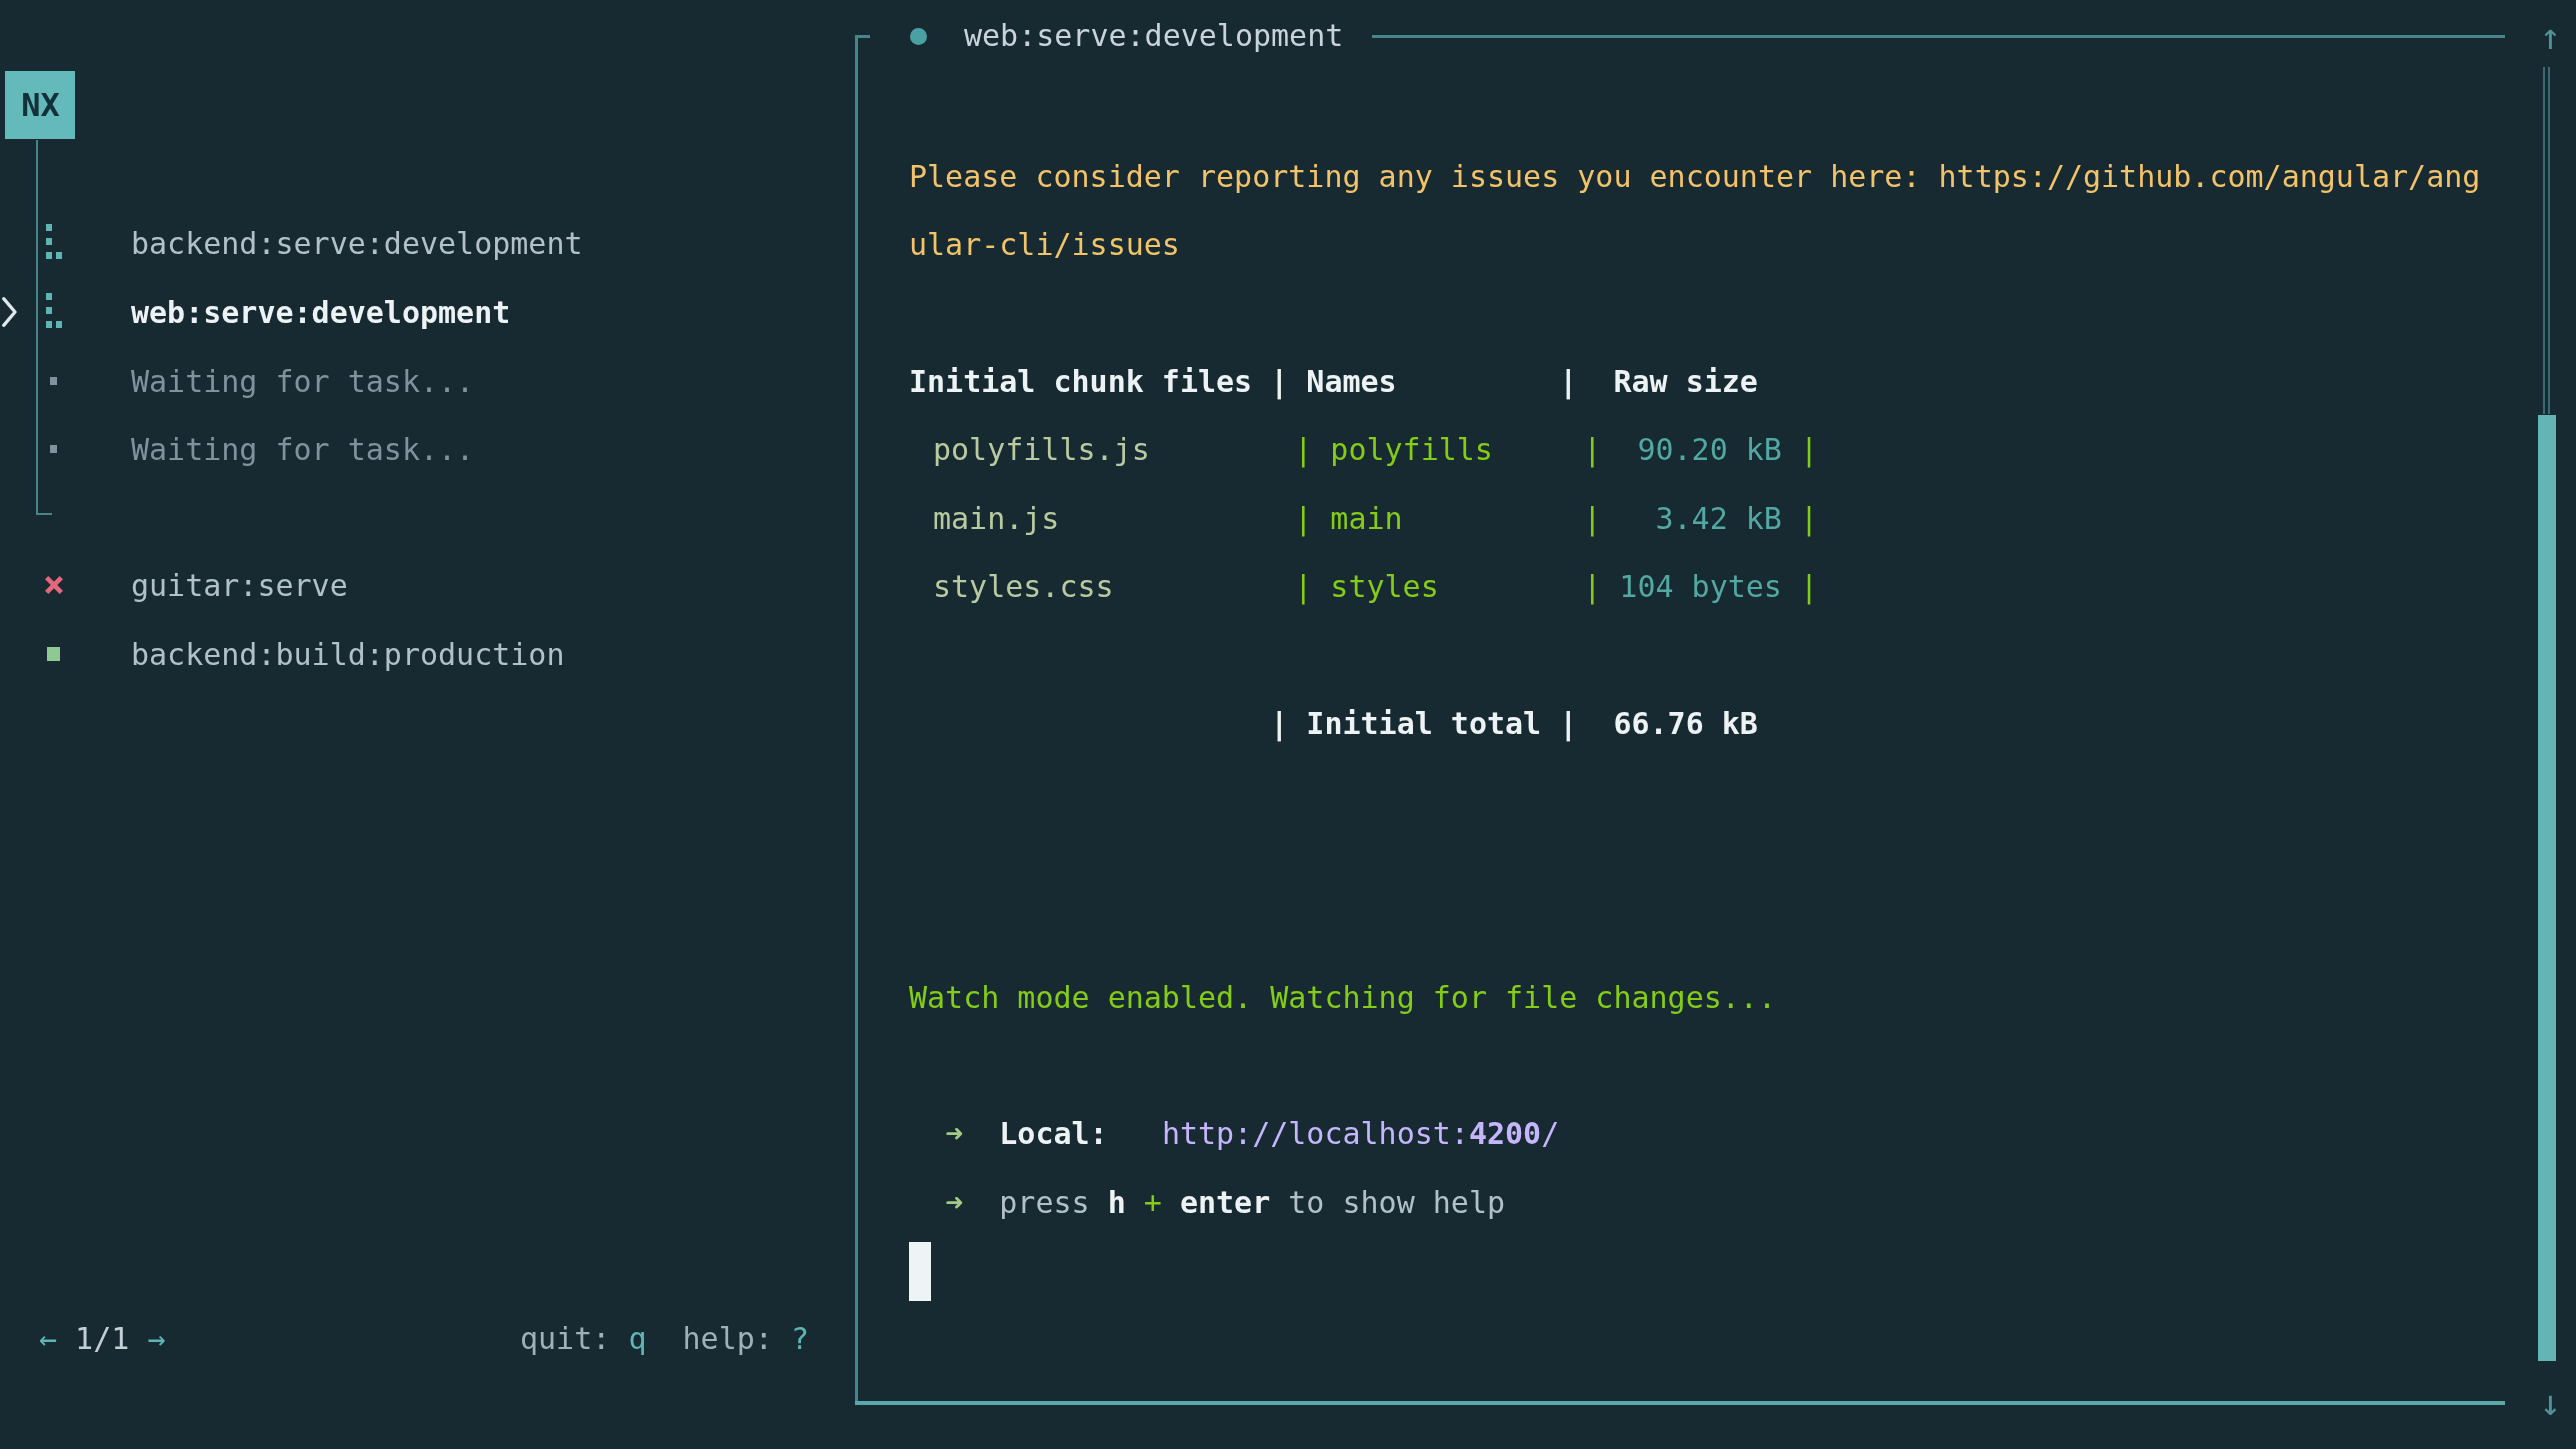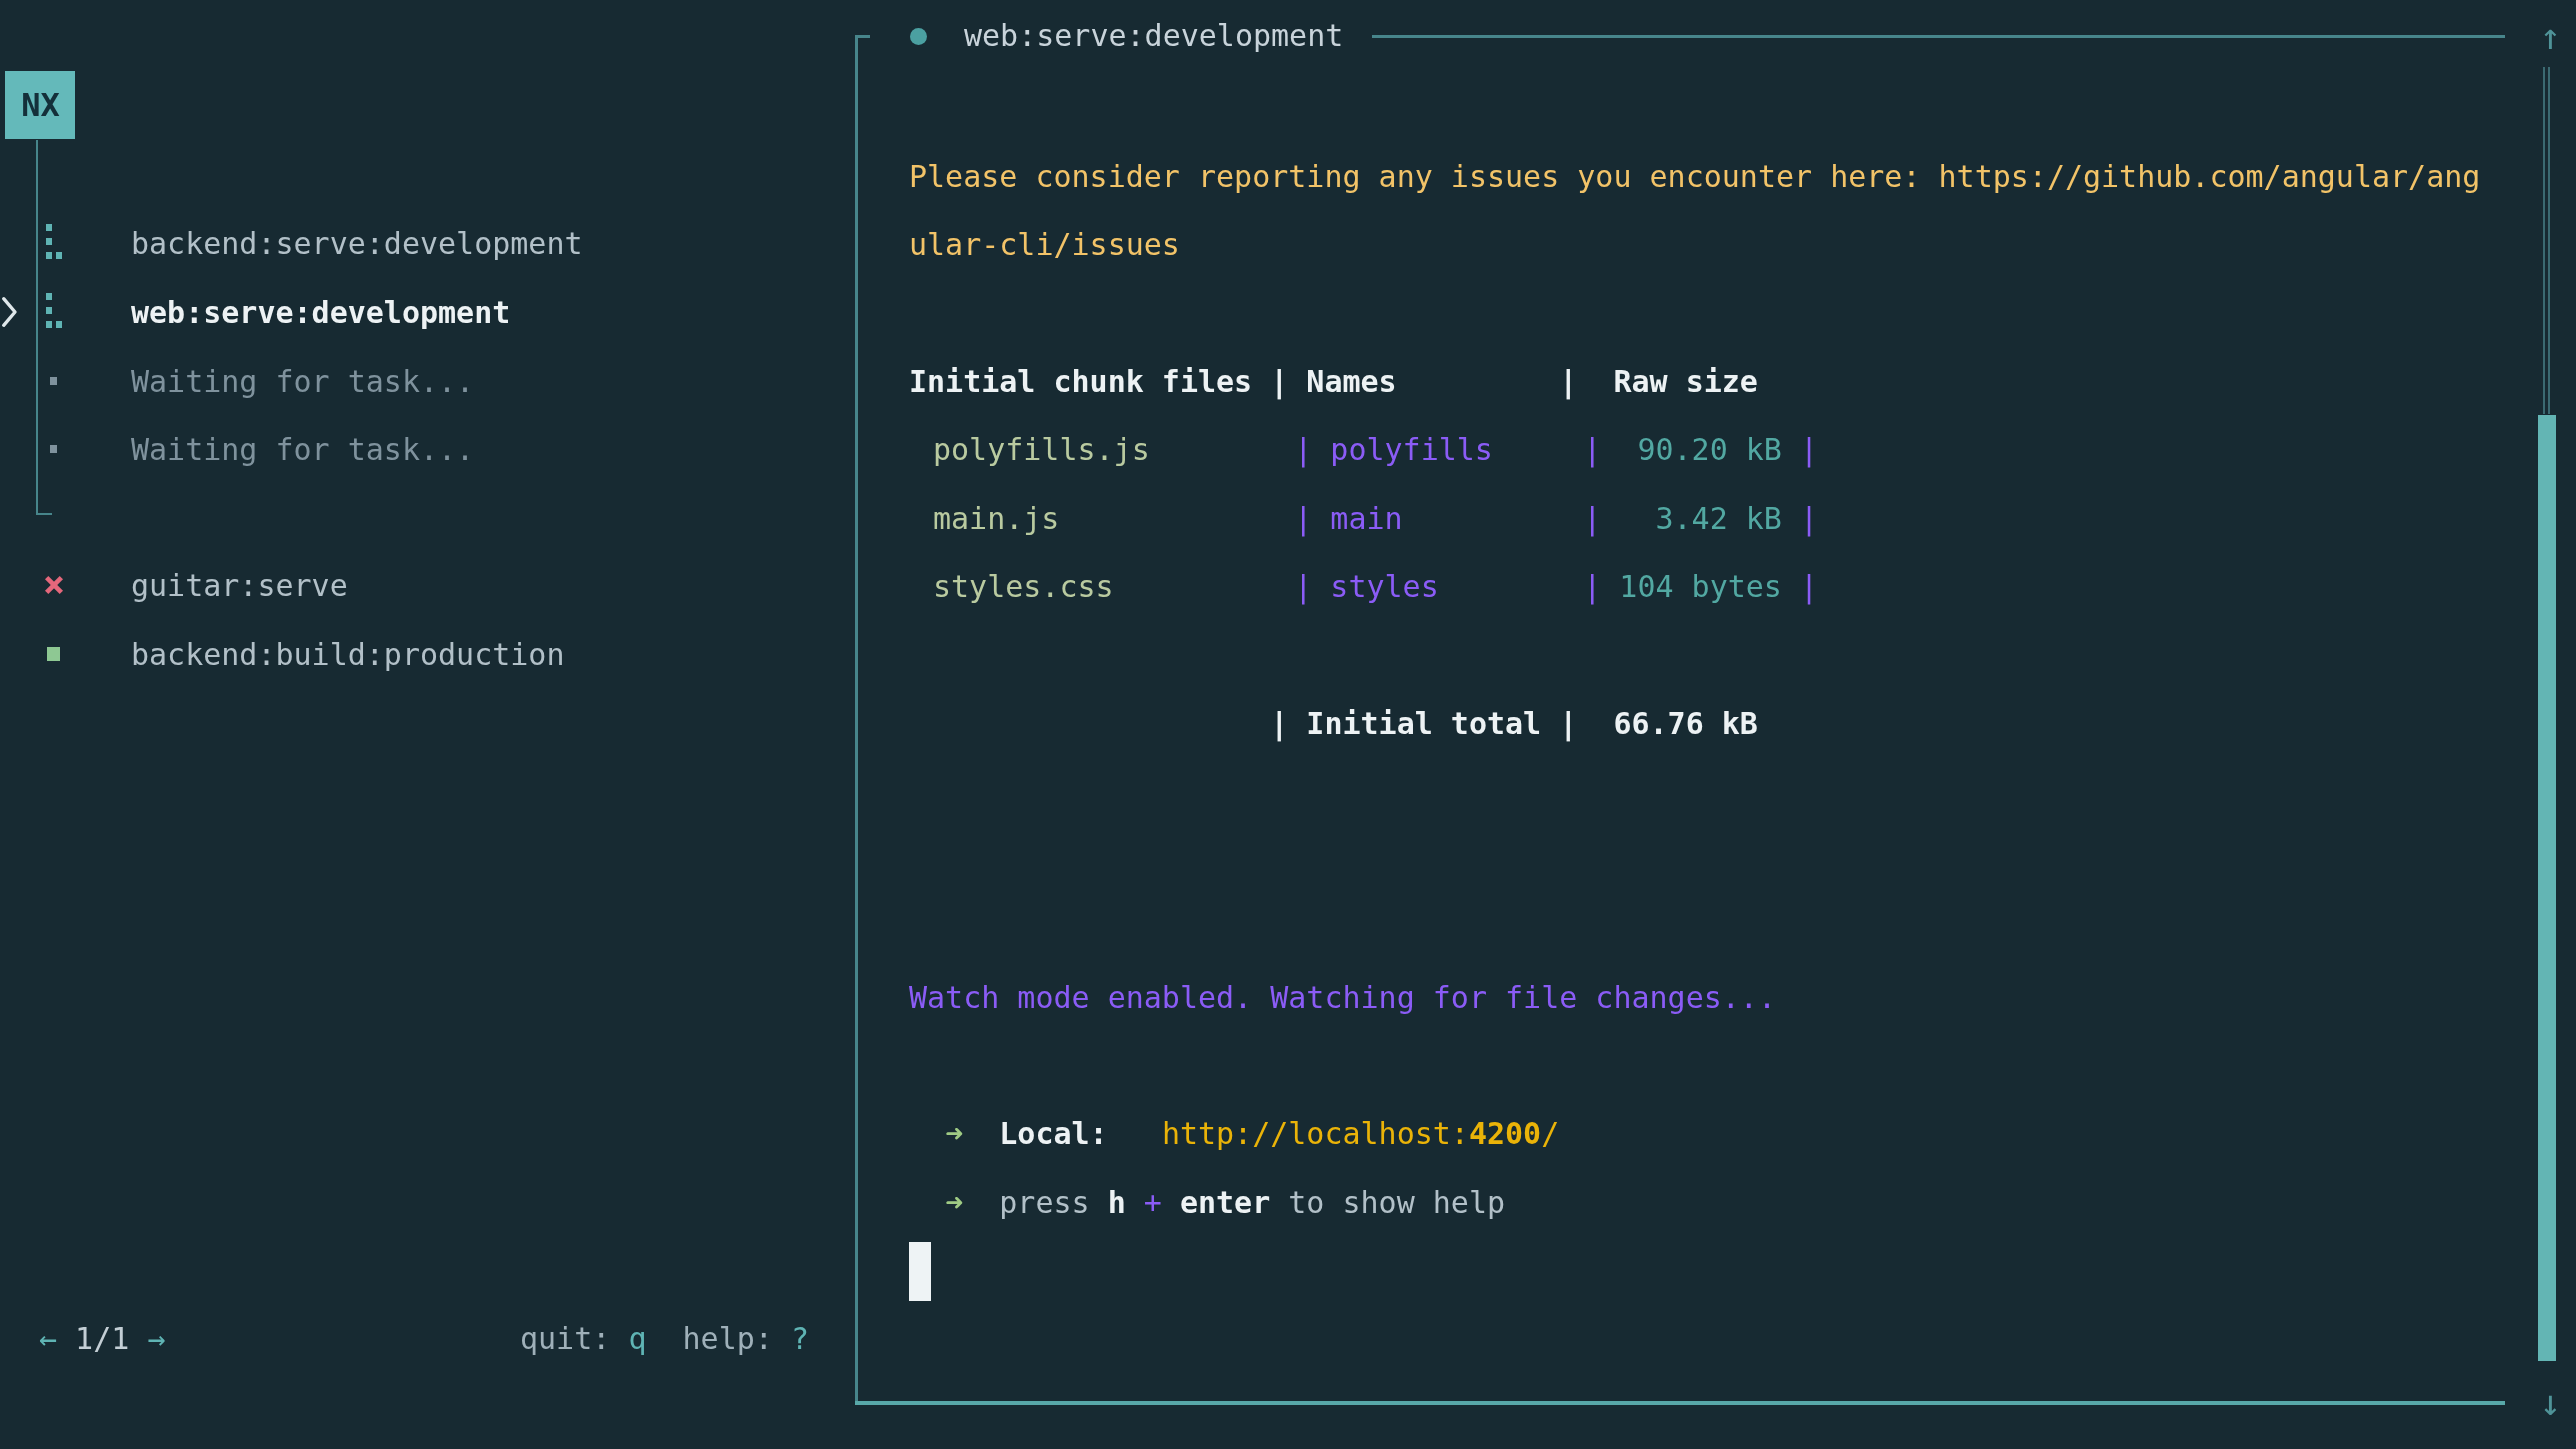"| polyfills |" .c-text { color: #8b5cf6 -> #84cc16 }
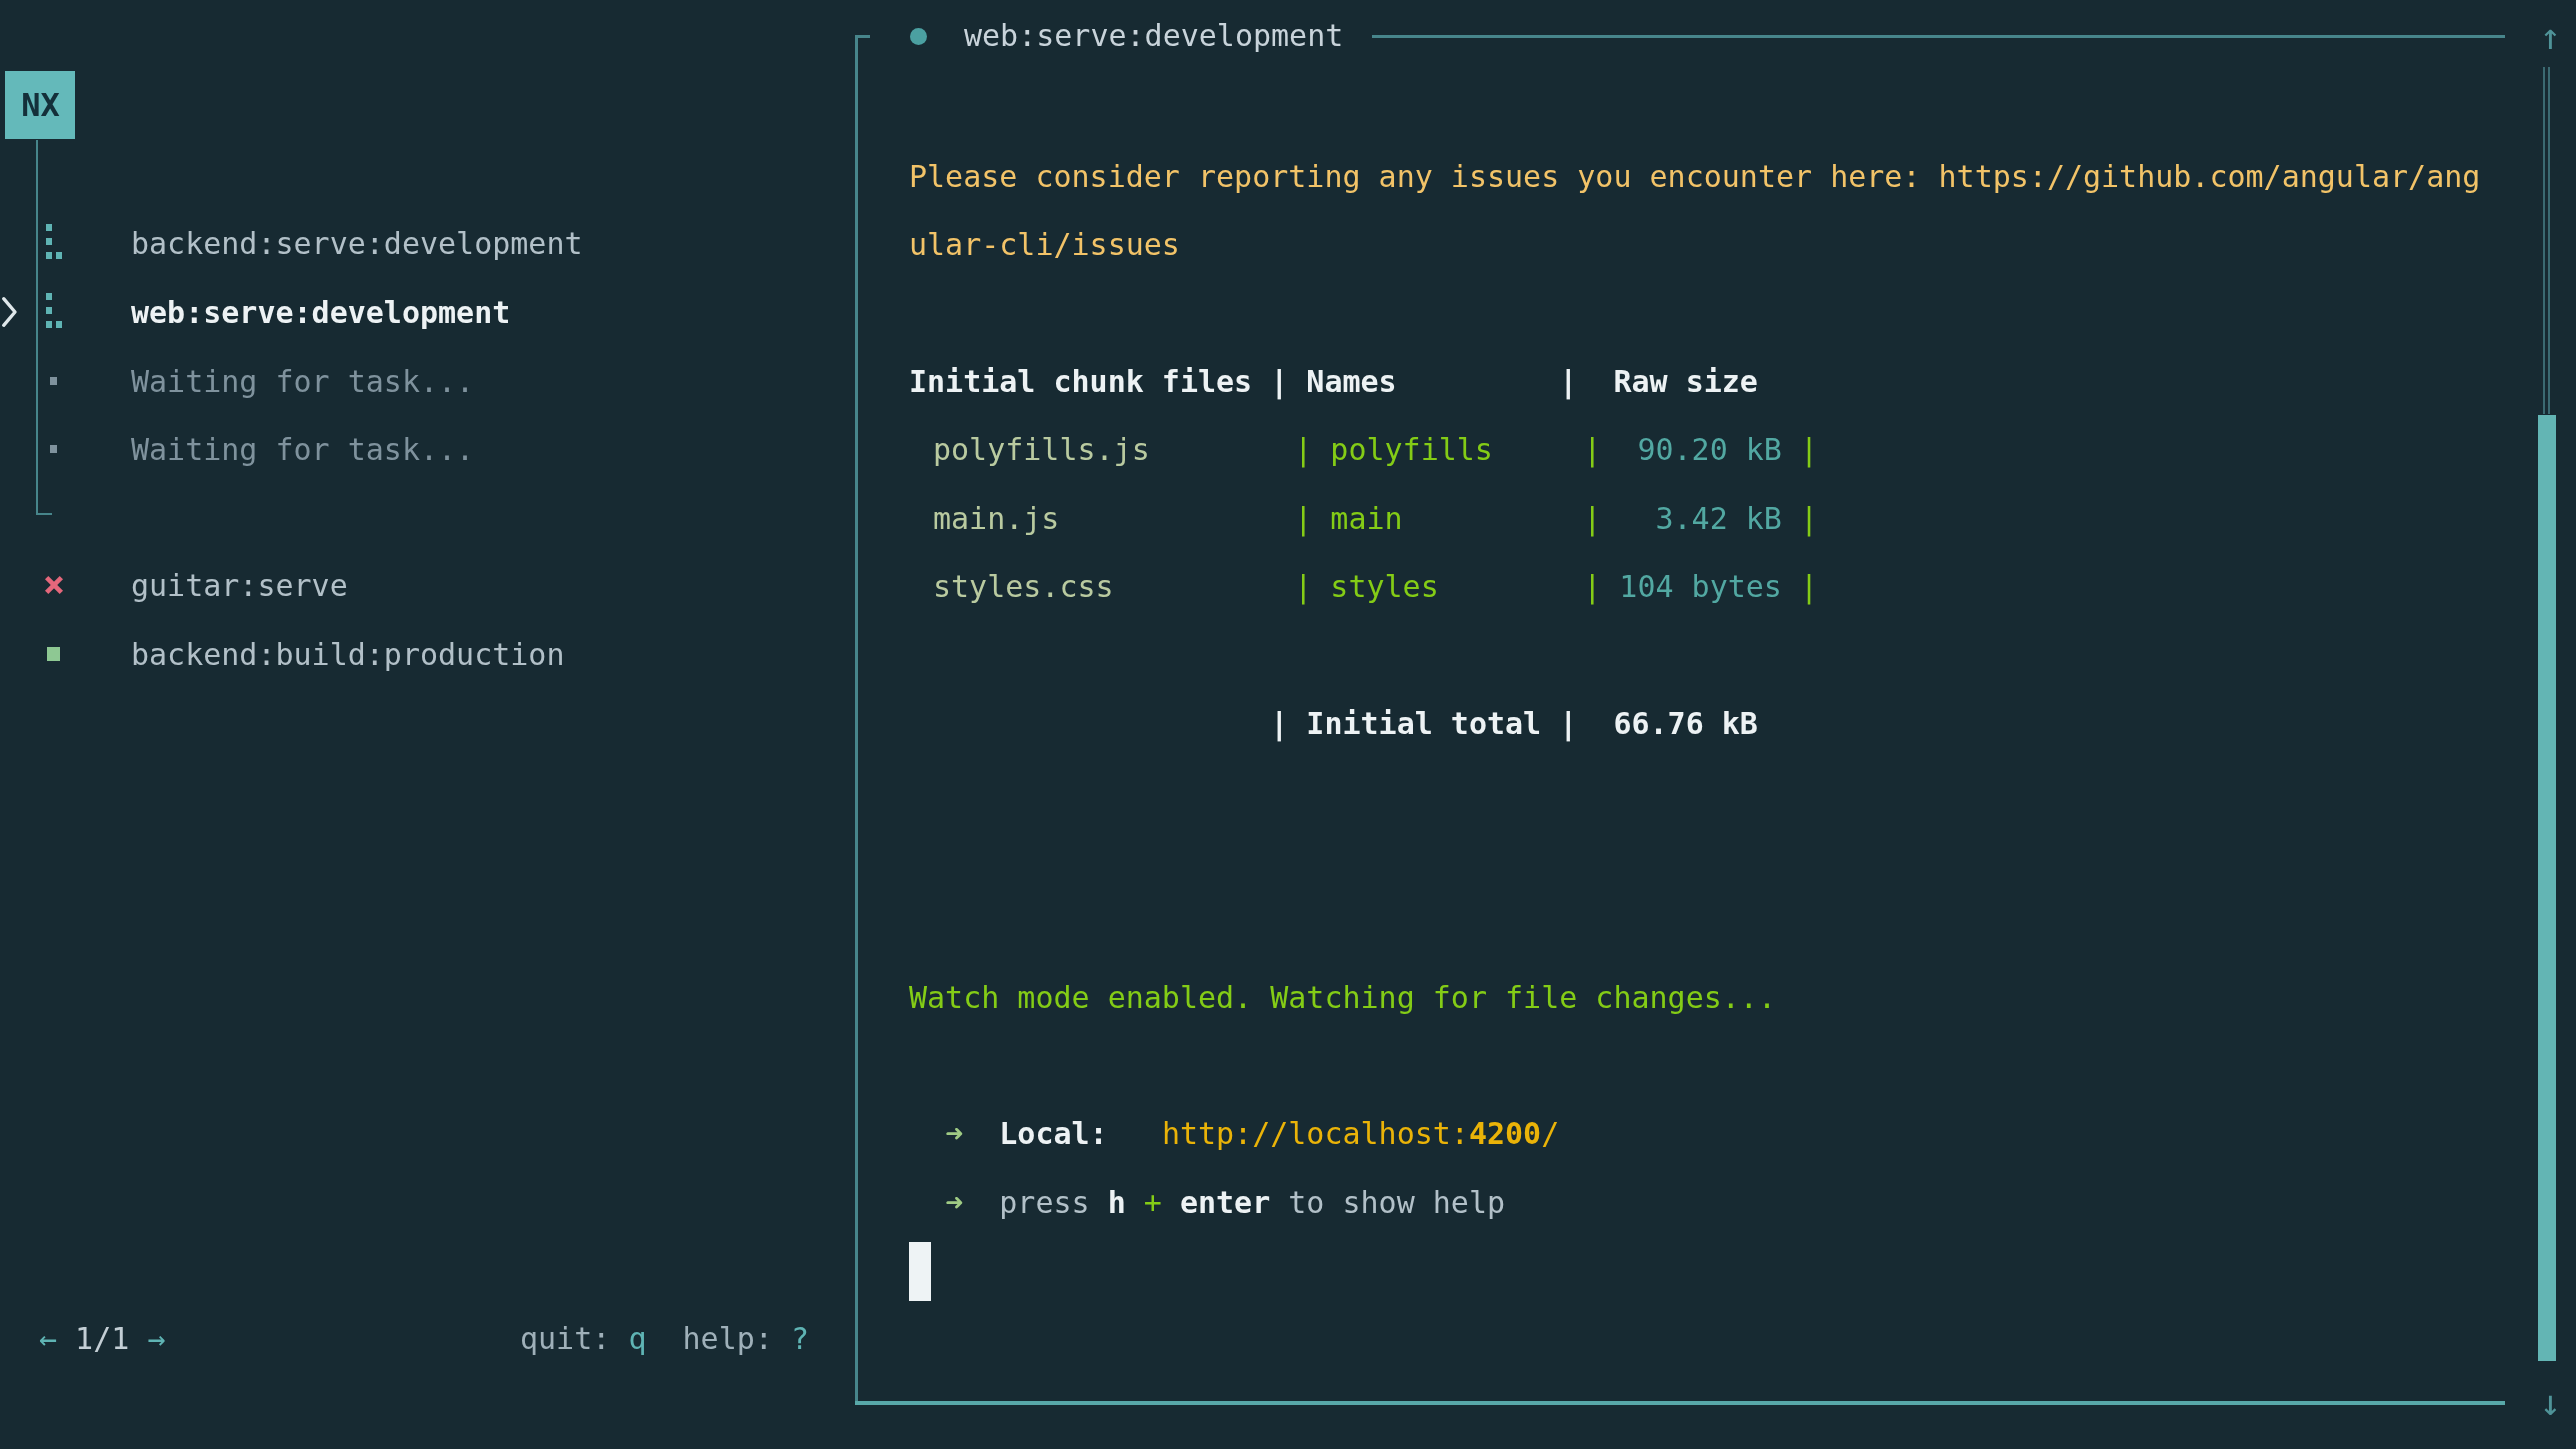"http://localhost:" .c-url { color: #eab308 -> #c4b5fd }
